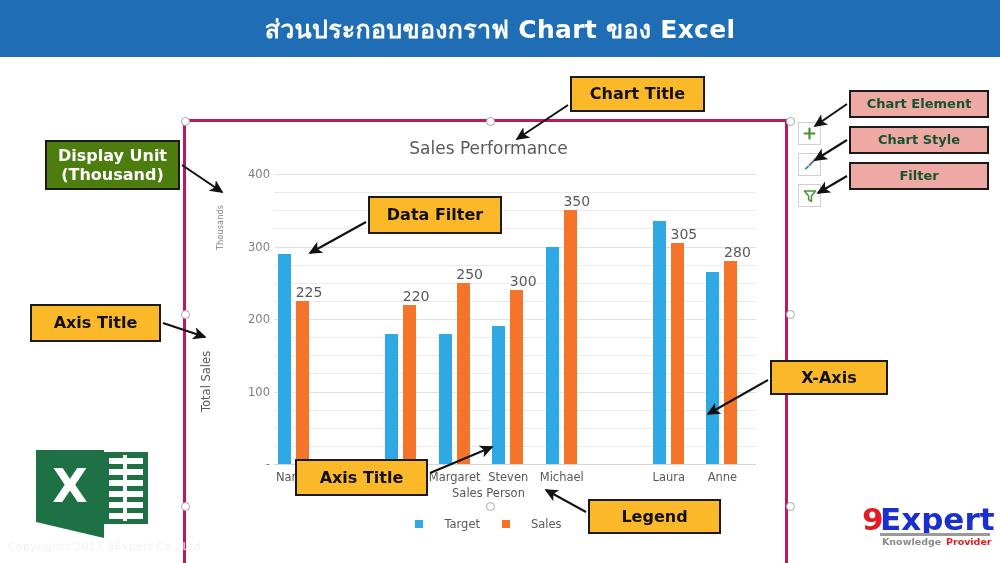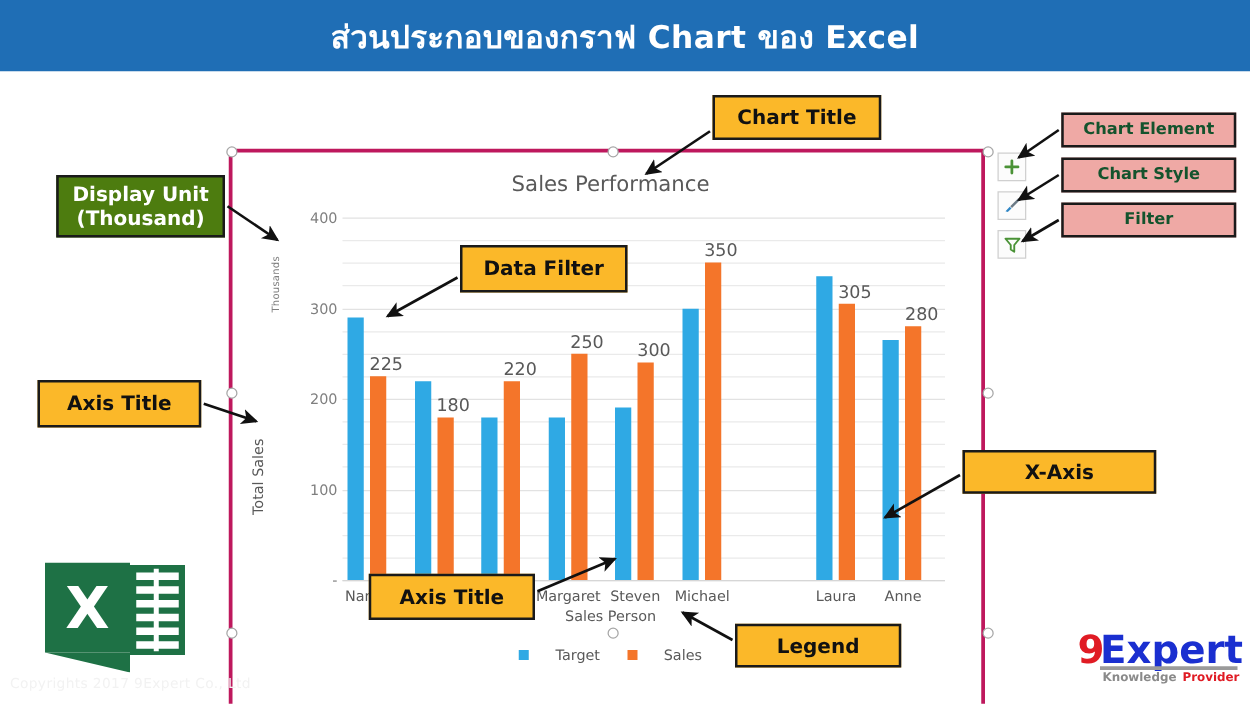"180" div.cat-group { html: <div> <div></div> <div></div> <div>180</div> <div>Andrew</div> </div> -> none }
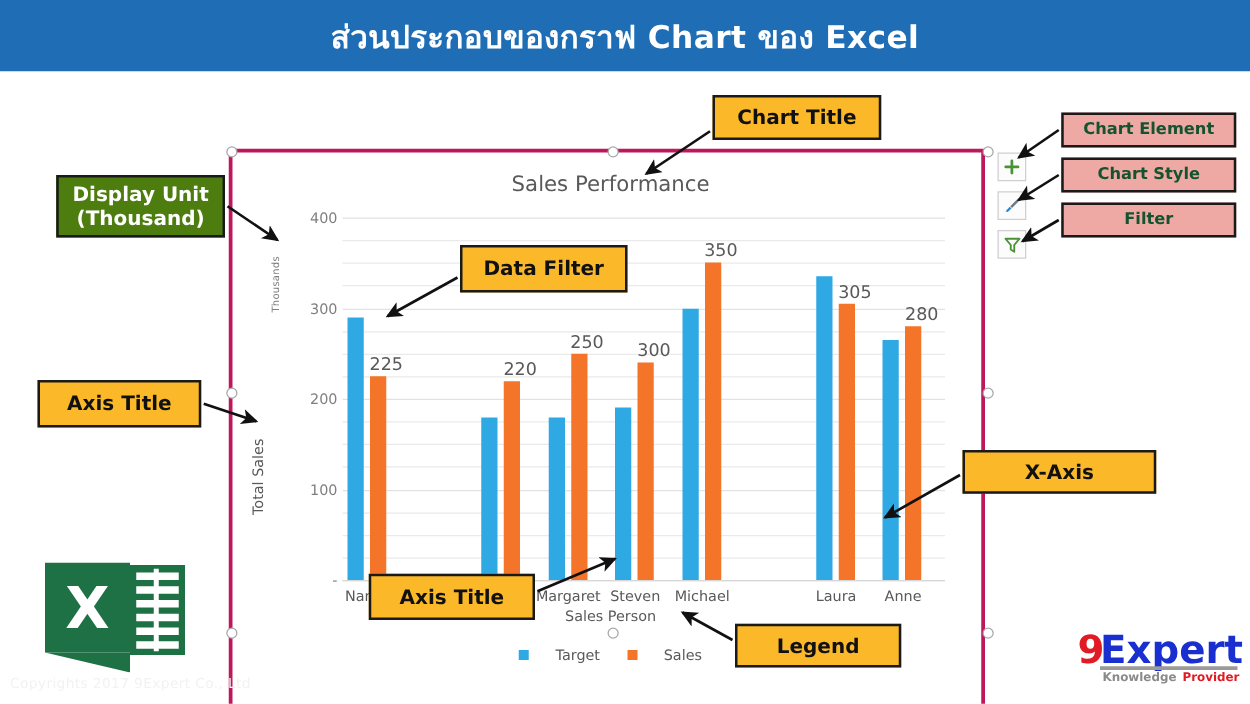"X-Axis" div.callout { width: 155px -> 118px }
